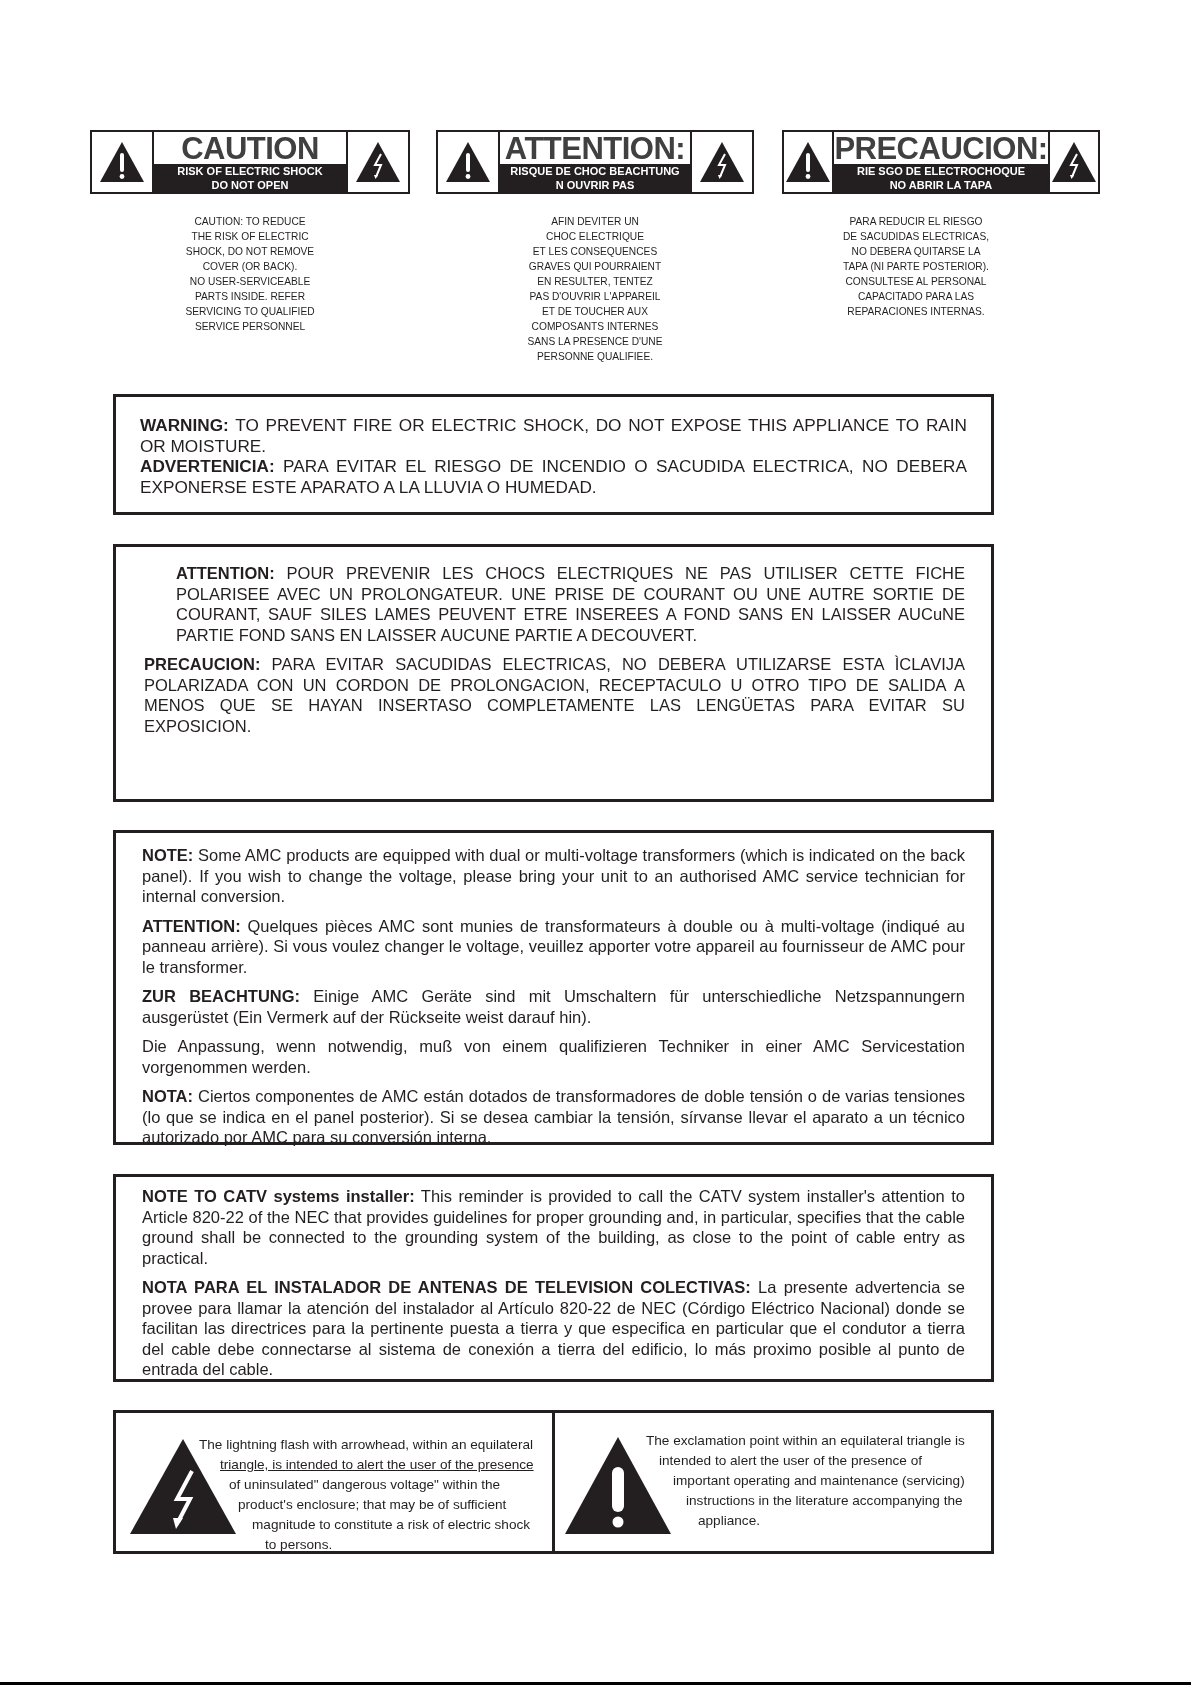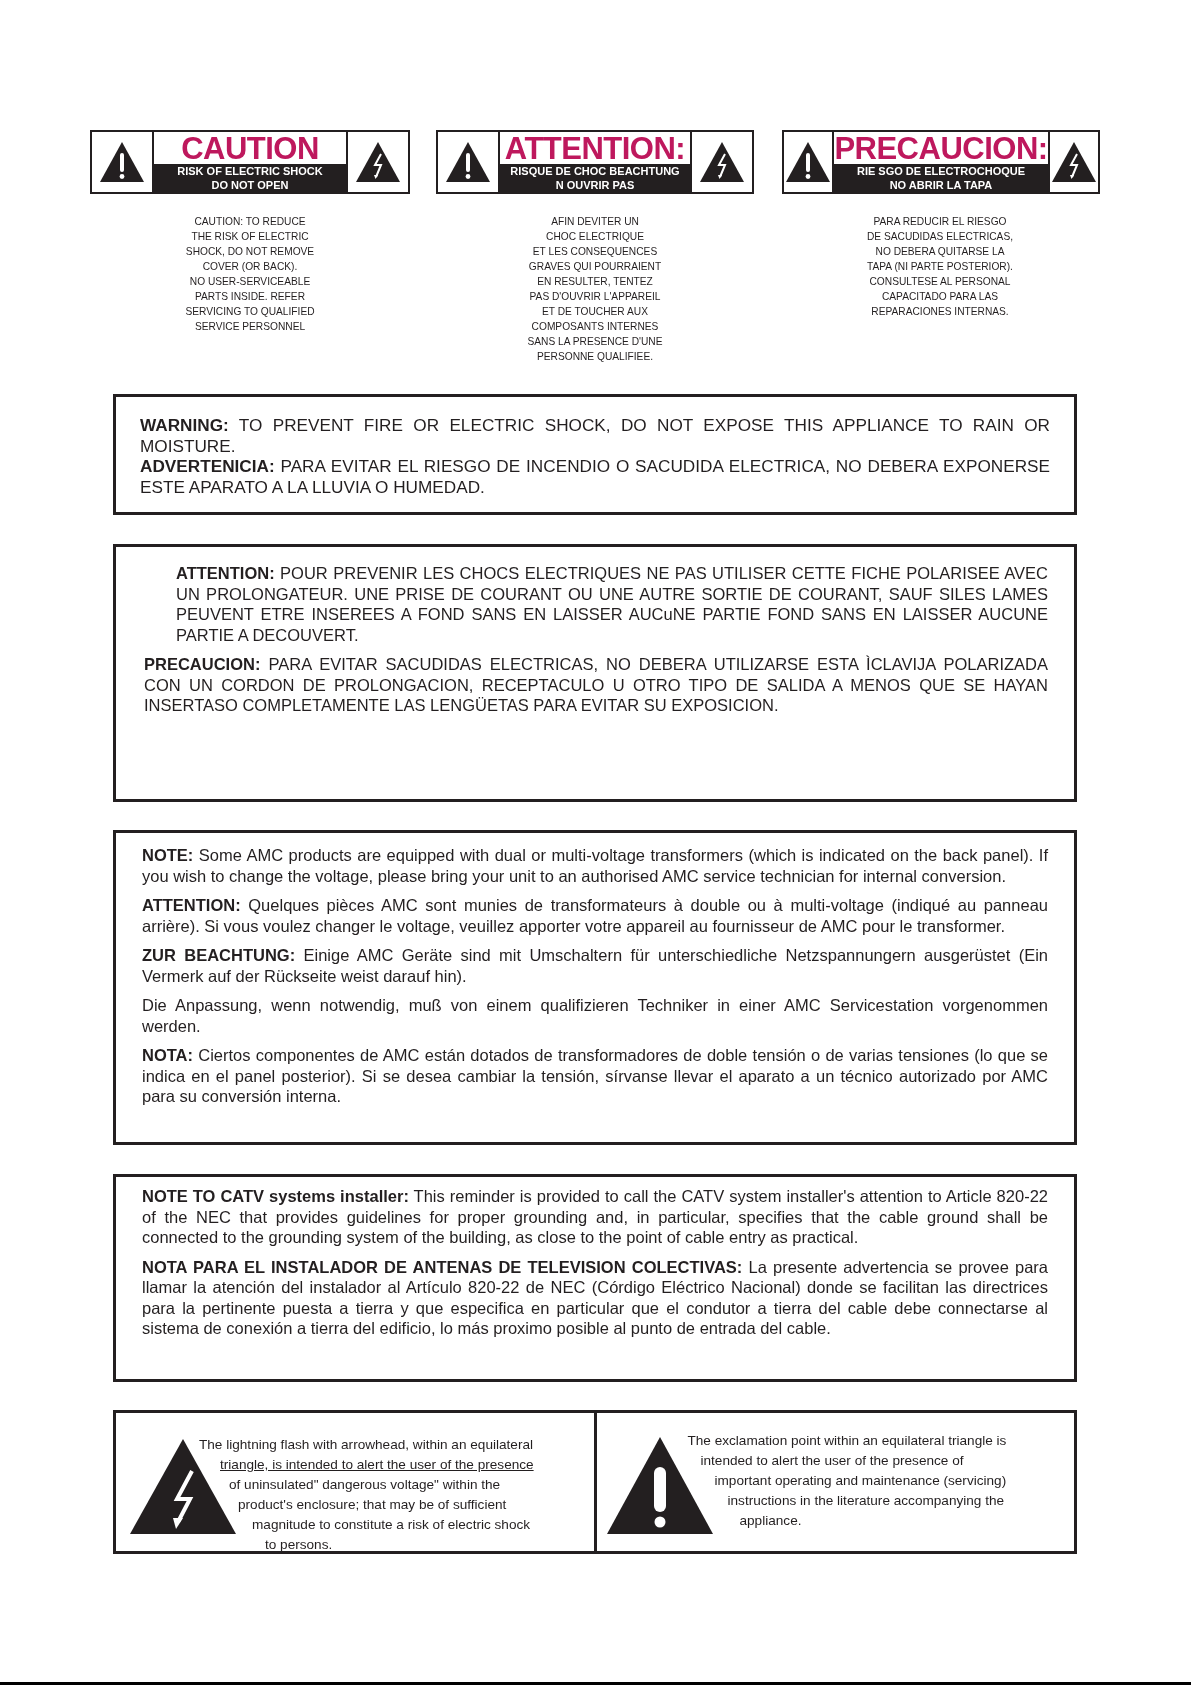"CAUTION" .label-panel .big { color: #be185d -> #404040 }
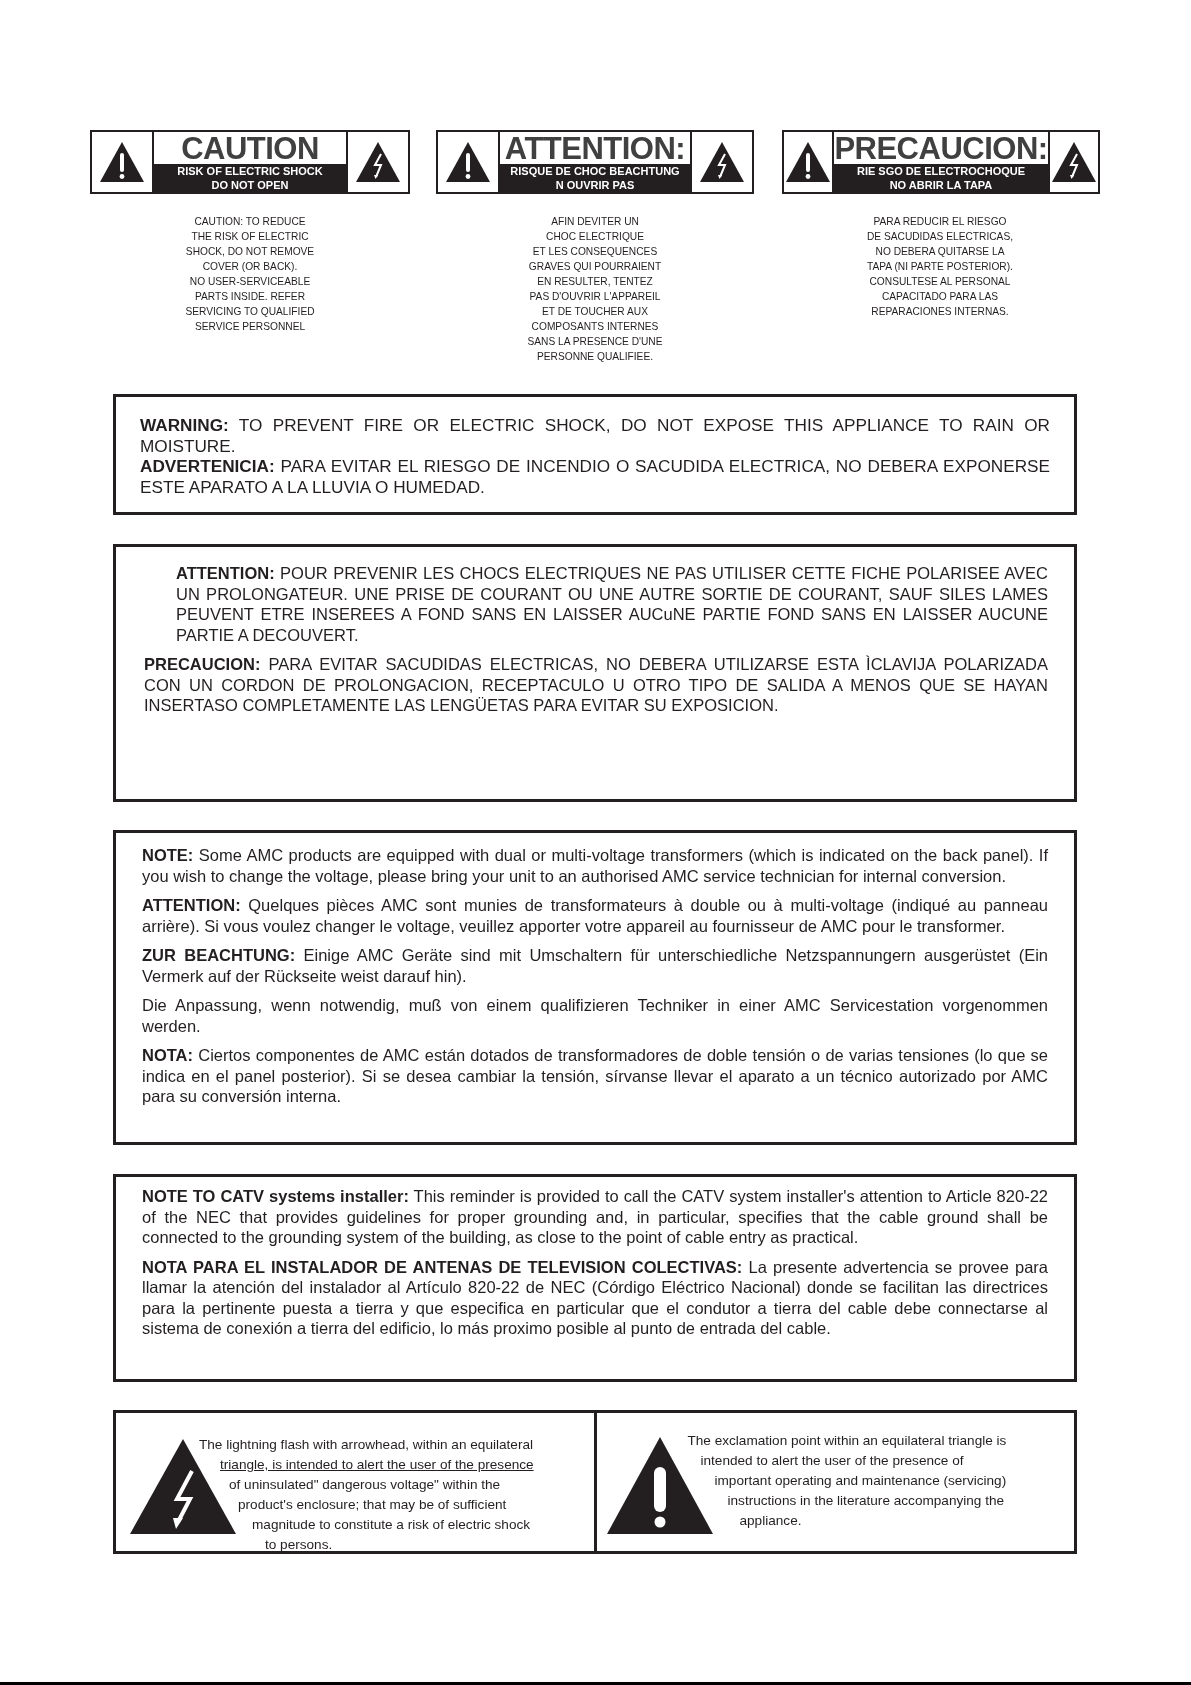"PARA REDUCIR EL RIESGO" div.sub-caption { left: 840px -> 816px }
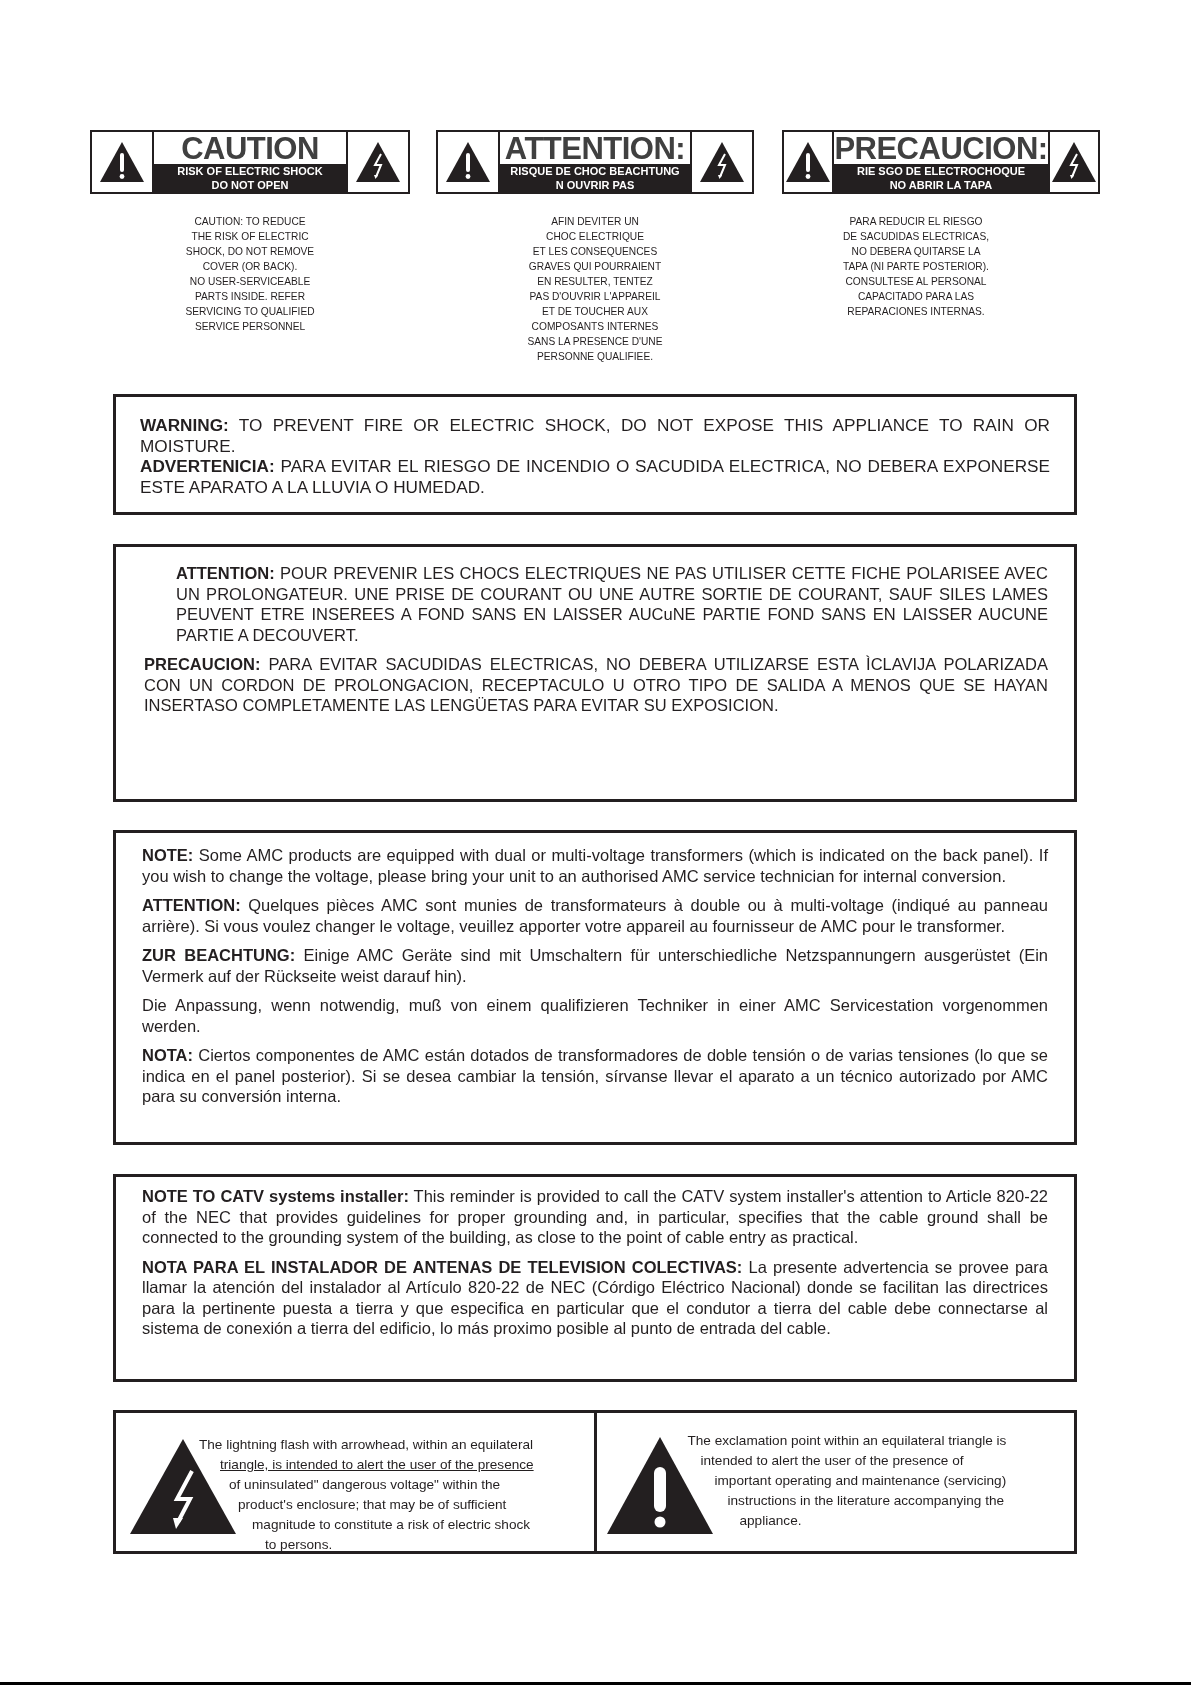"WARNING: TO PREVENT FIRE OR" .box { width: 964px -> 881px }
